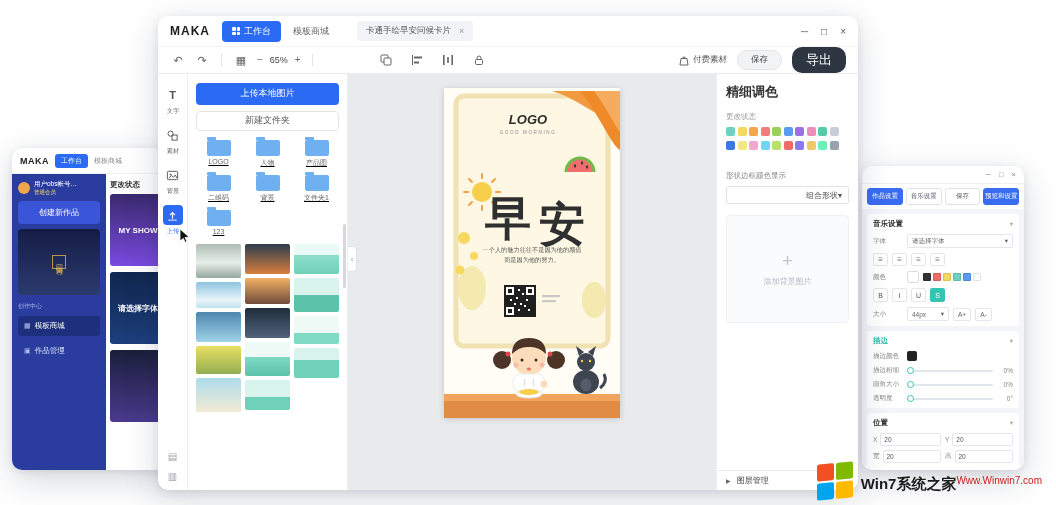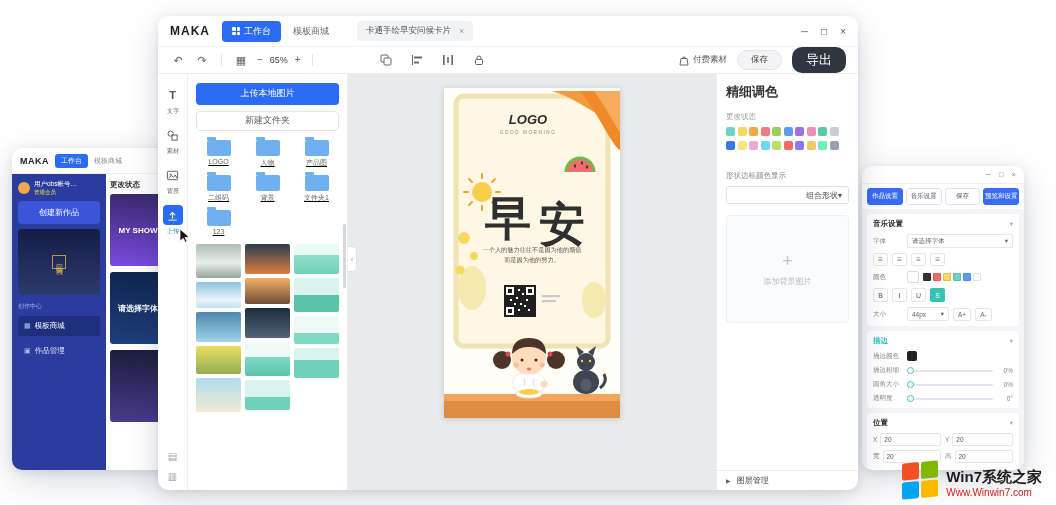"Win7系统之家" .wm-text { flex-direction: column -> row }
